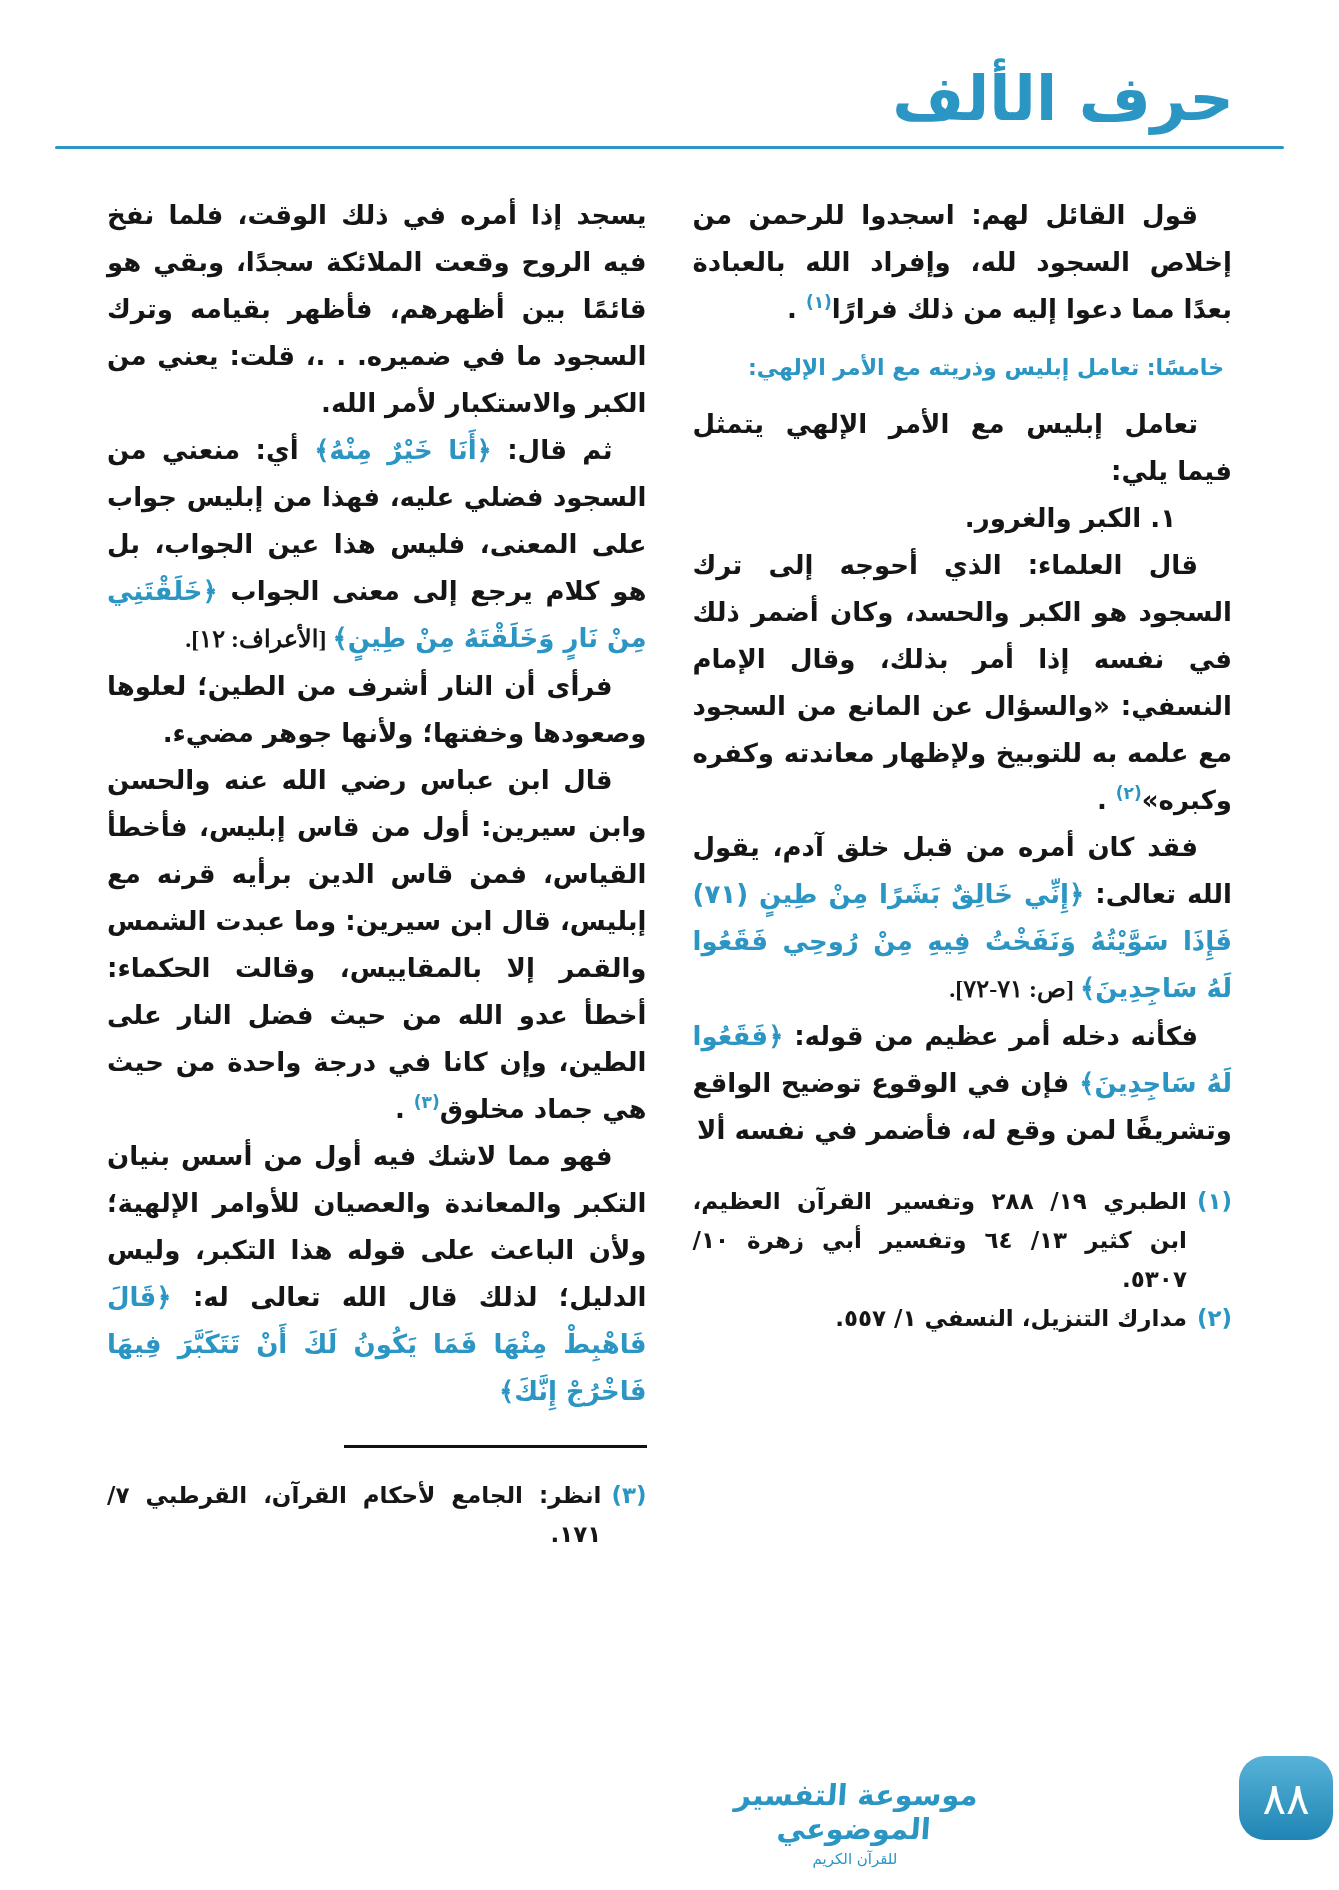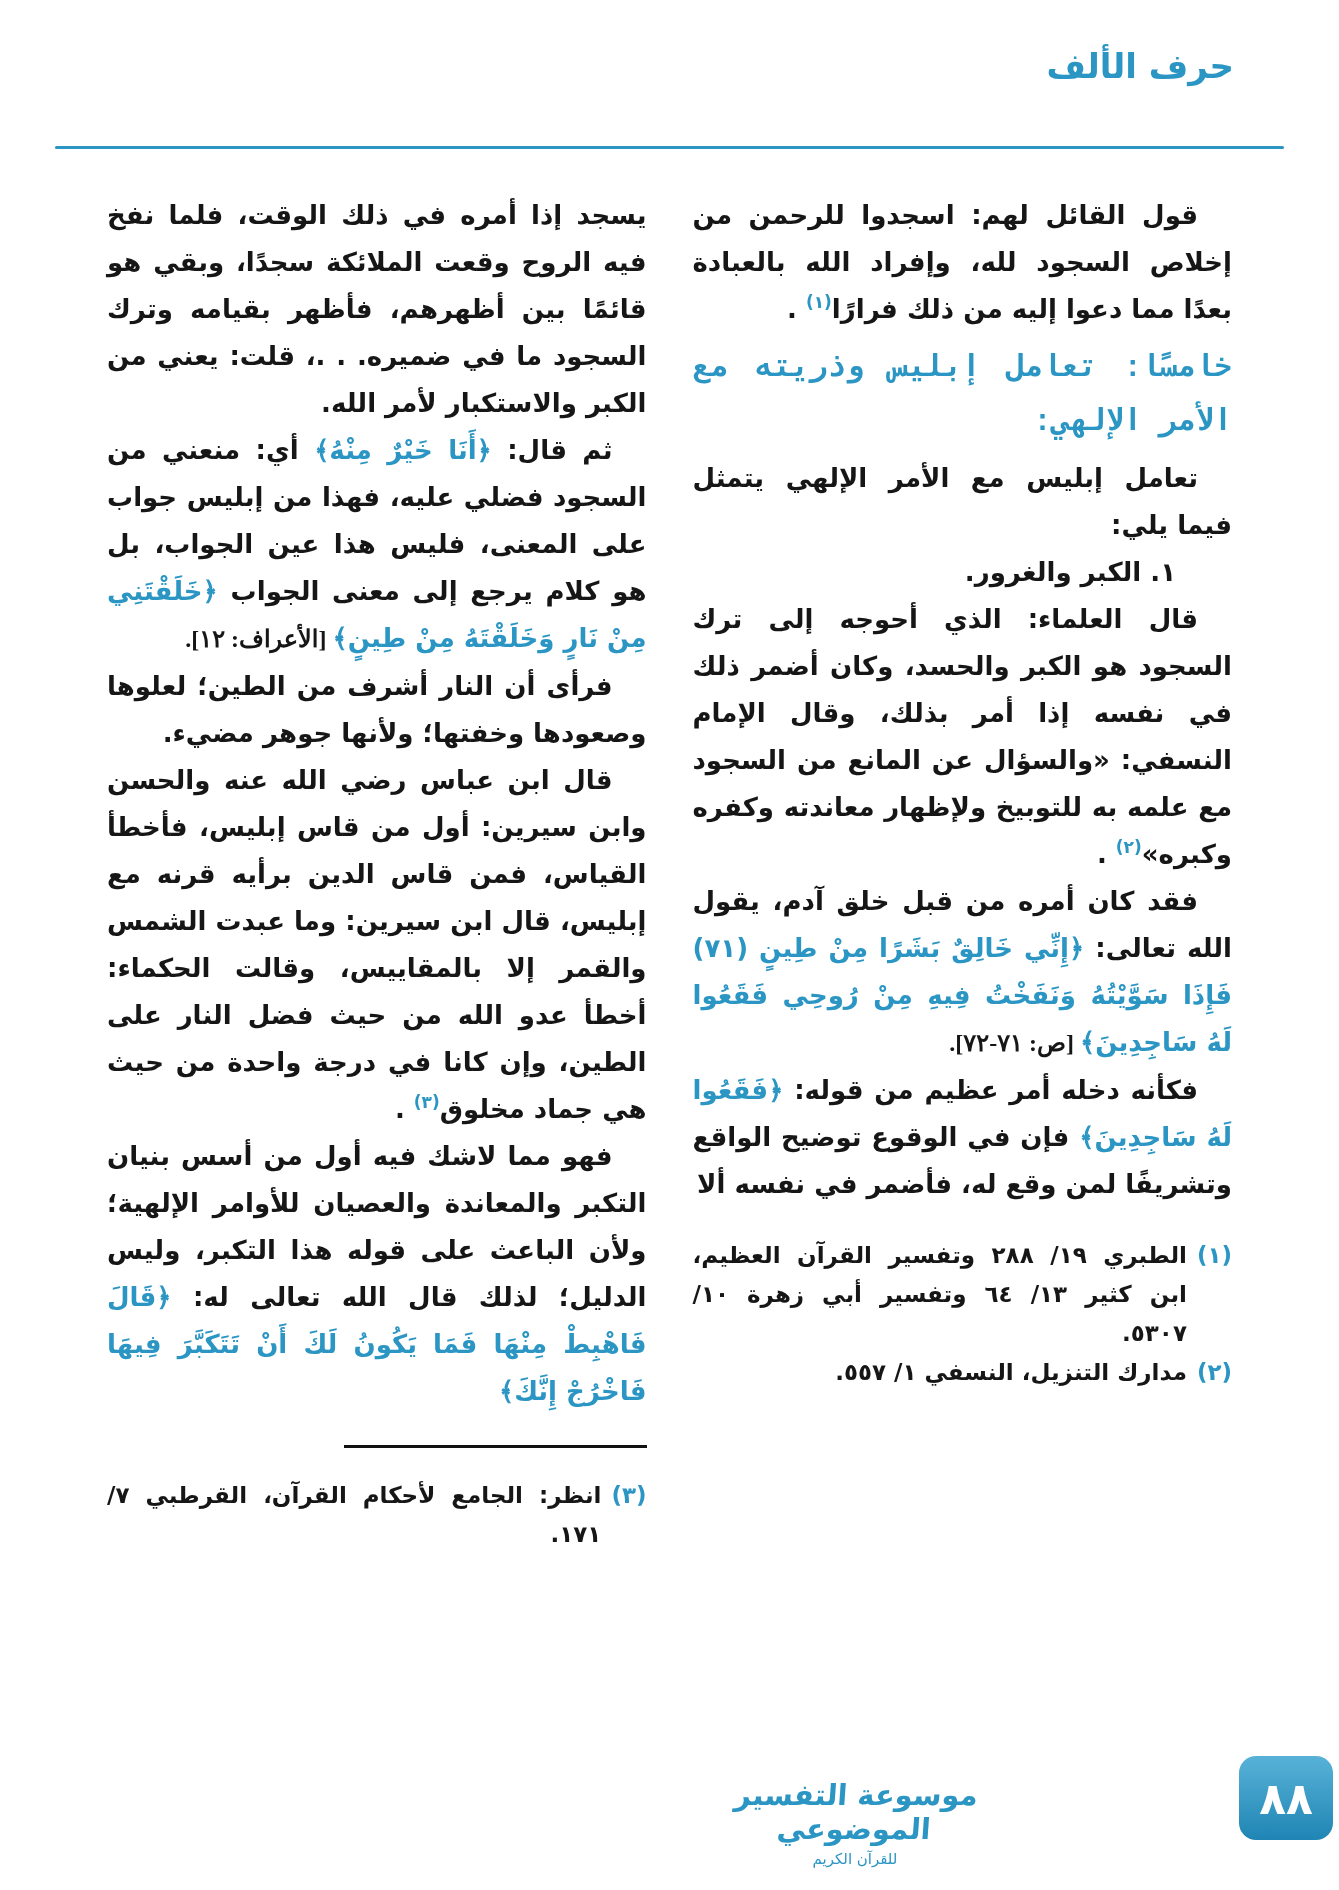"حرف الألف" .chapter-title { font-size: 34px -> 62px; top: 46px -> 62px }
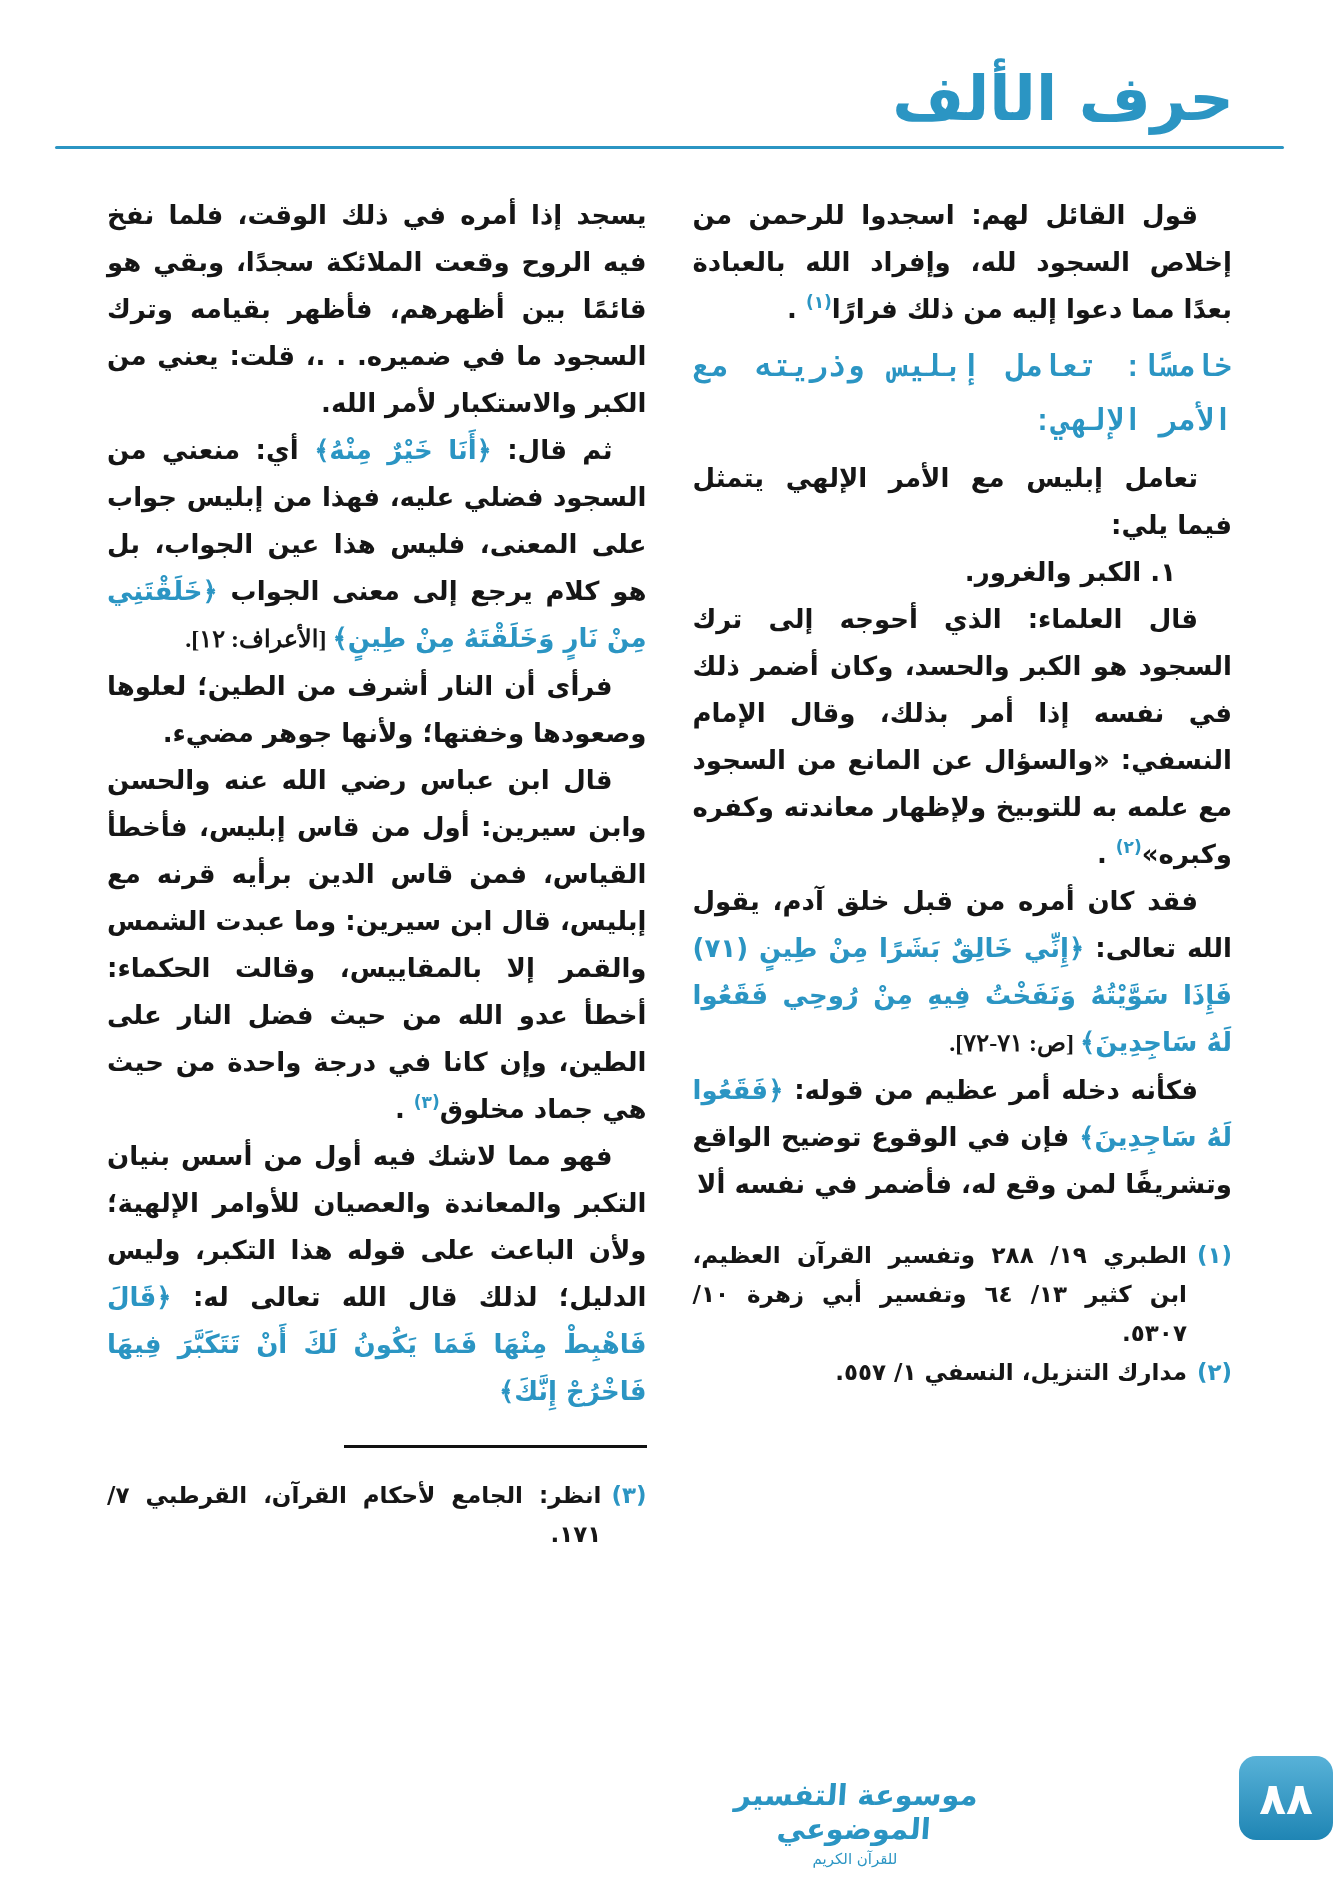"خامسًا: تعامل إبليس وذريته مع" .para-heading { font-family: Liberation Mono, monospace -> none; font-size: 30px -> 22px; margin: 8px 0 6px -> 8px 8px 6px }
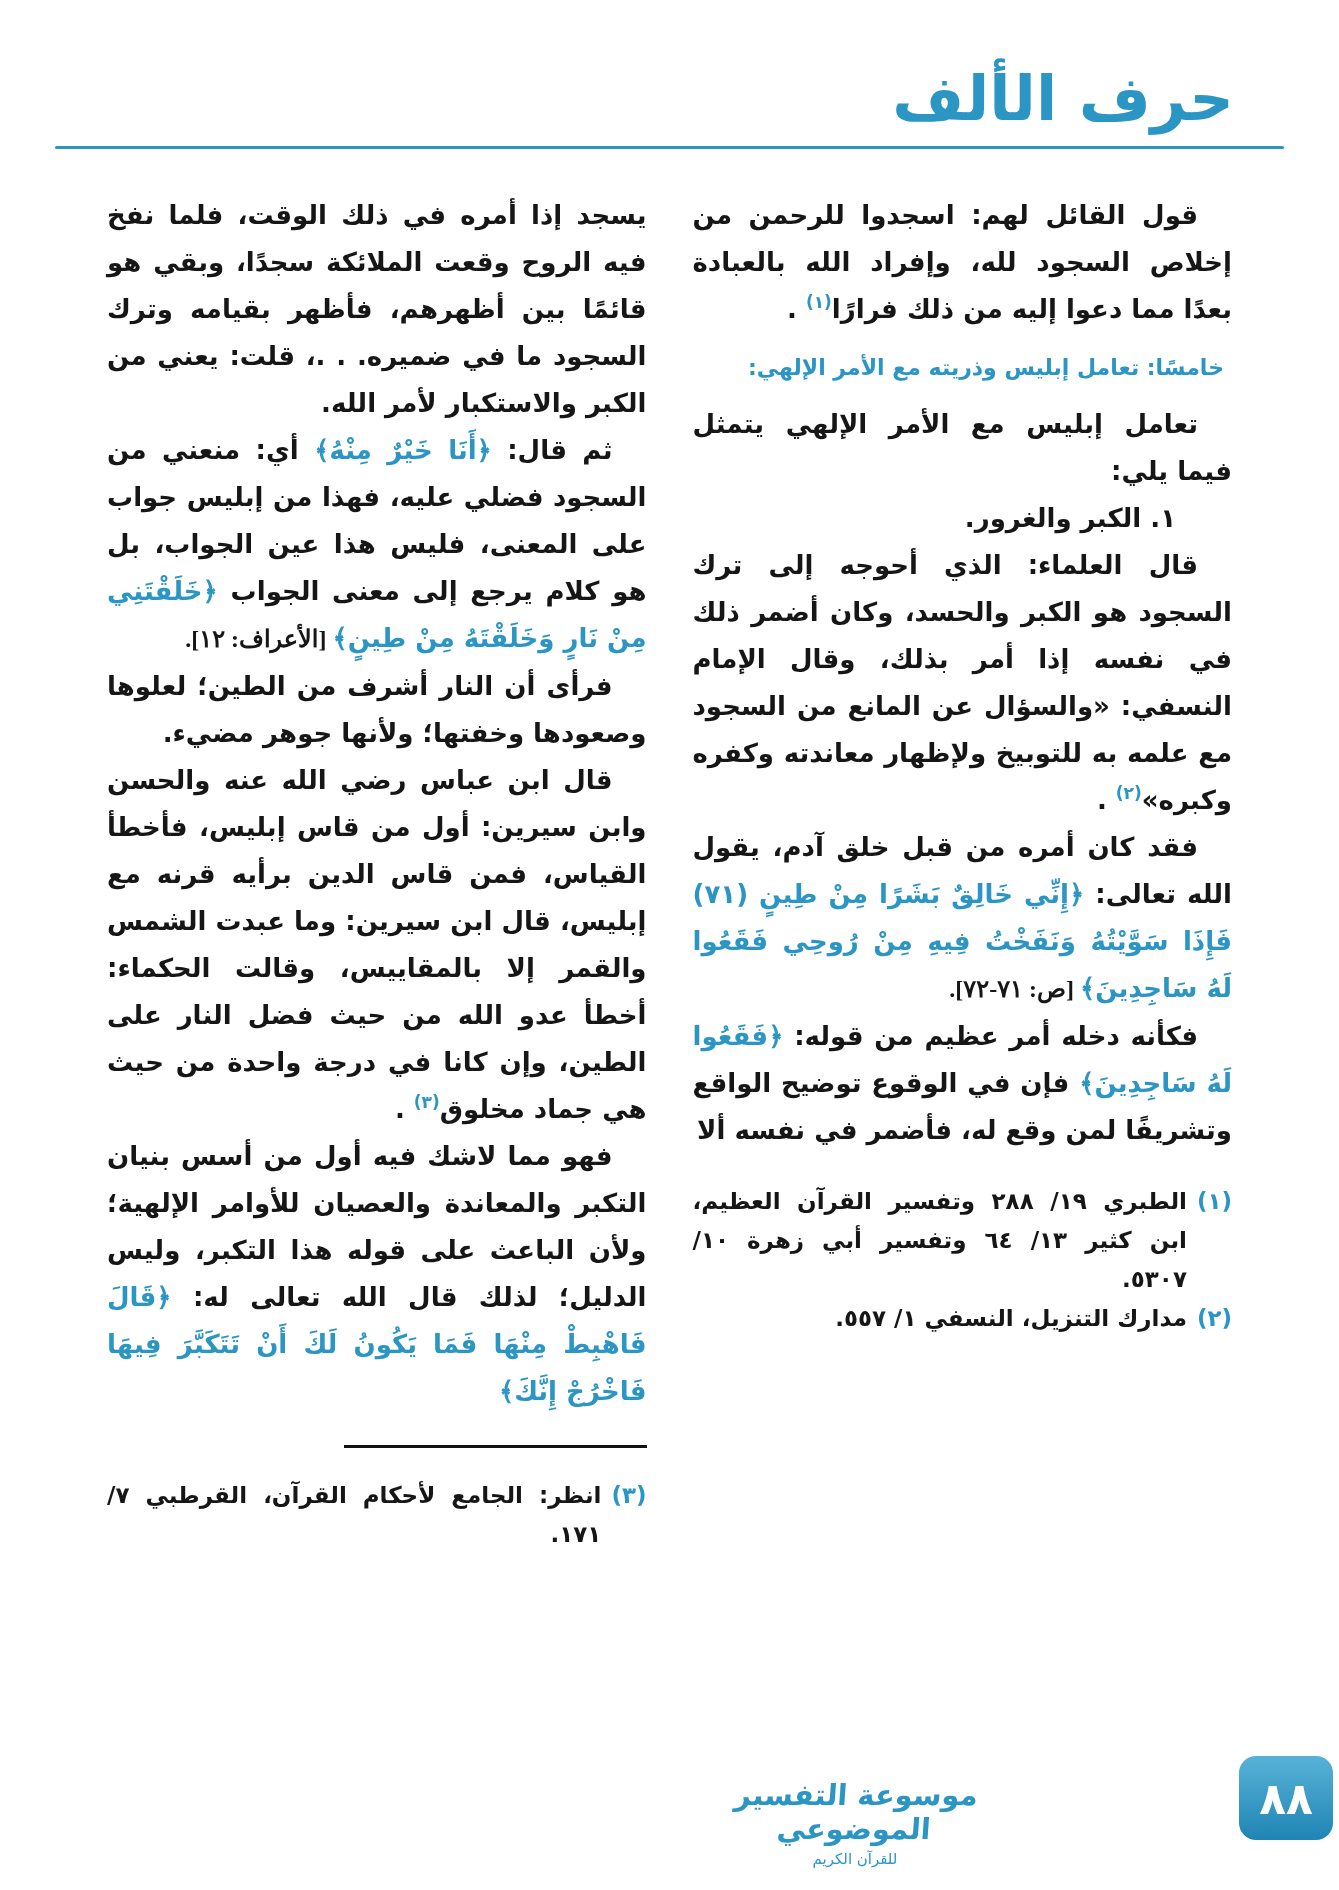"٨٨" .page-tab { border-radius: 17px -> 26px; font-weight: 700 -> 400 }
